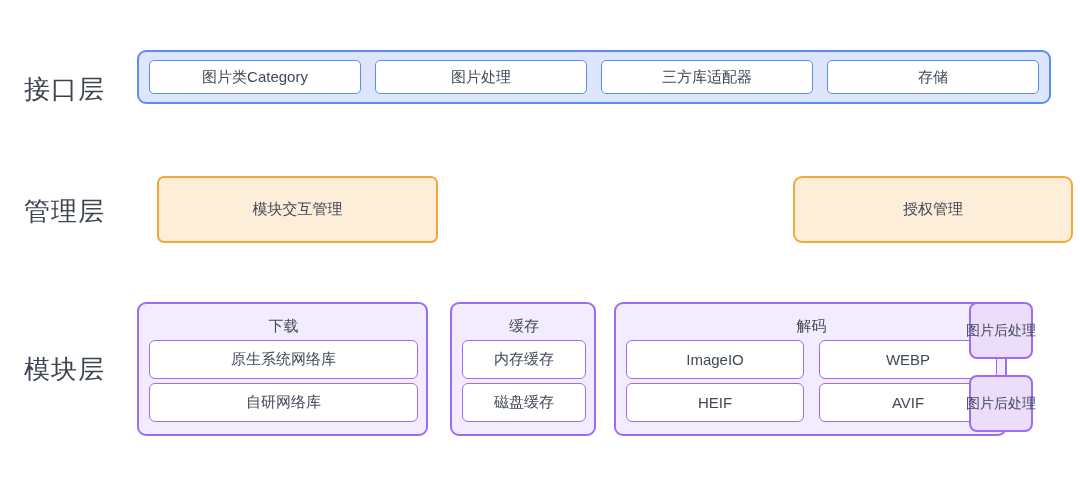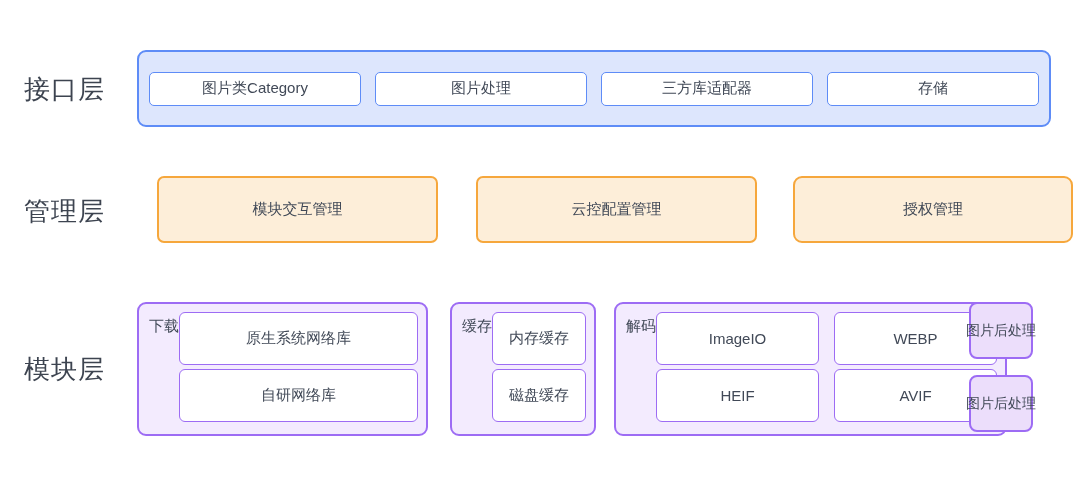"图片类Category" .iface-container { height: 77px -> 54px }
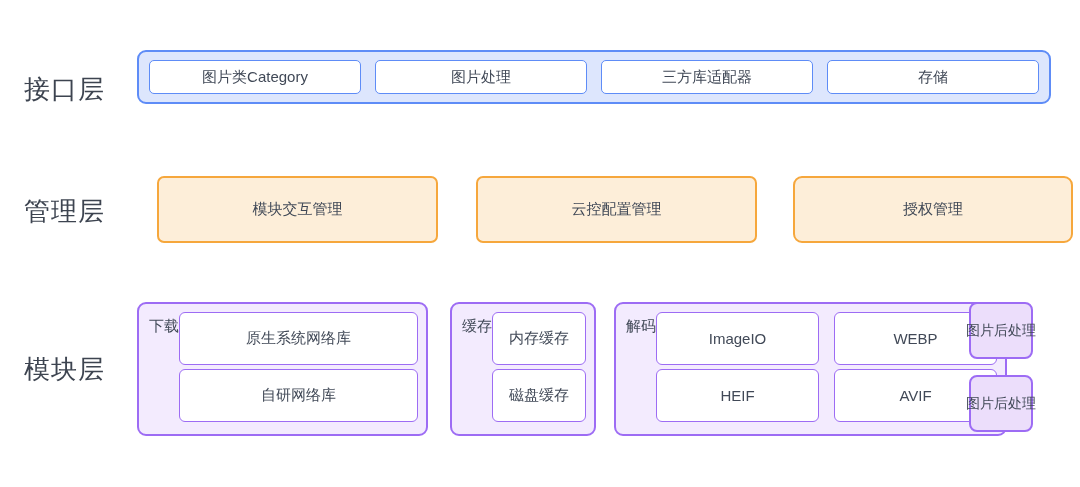"云控配置管理" div.mgmt-box { html: <div>云控配置管理</div> -> none }
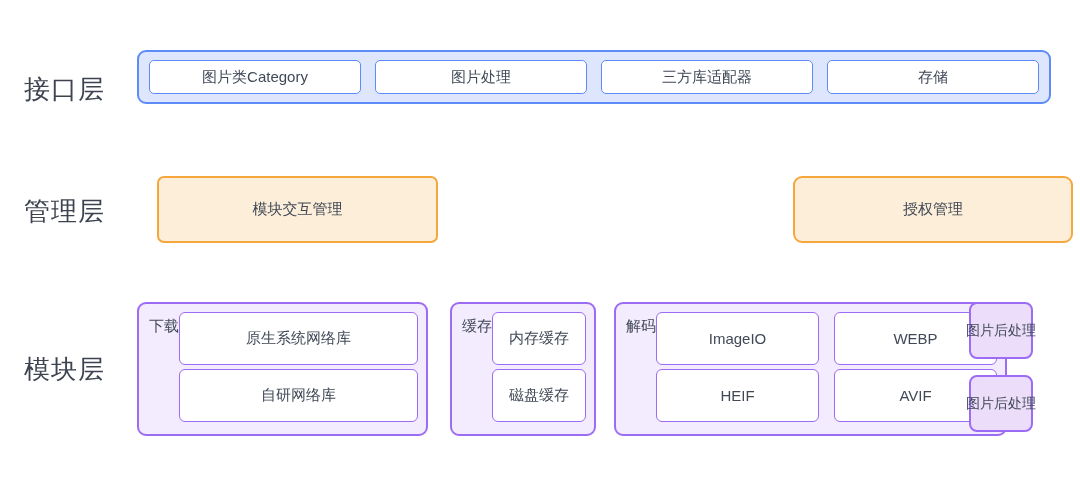"下载" .module-group { flex-direction: none -> column }
